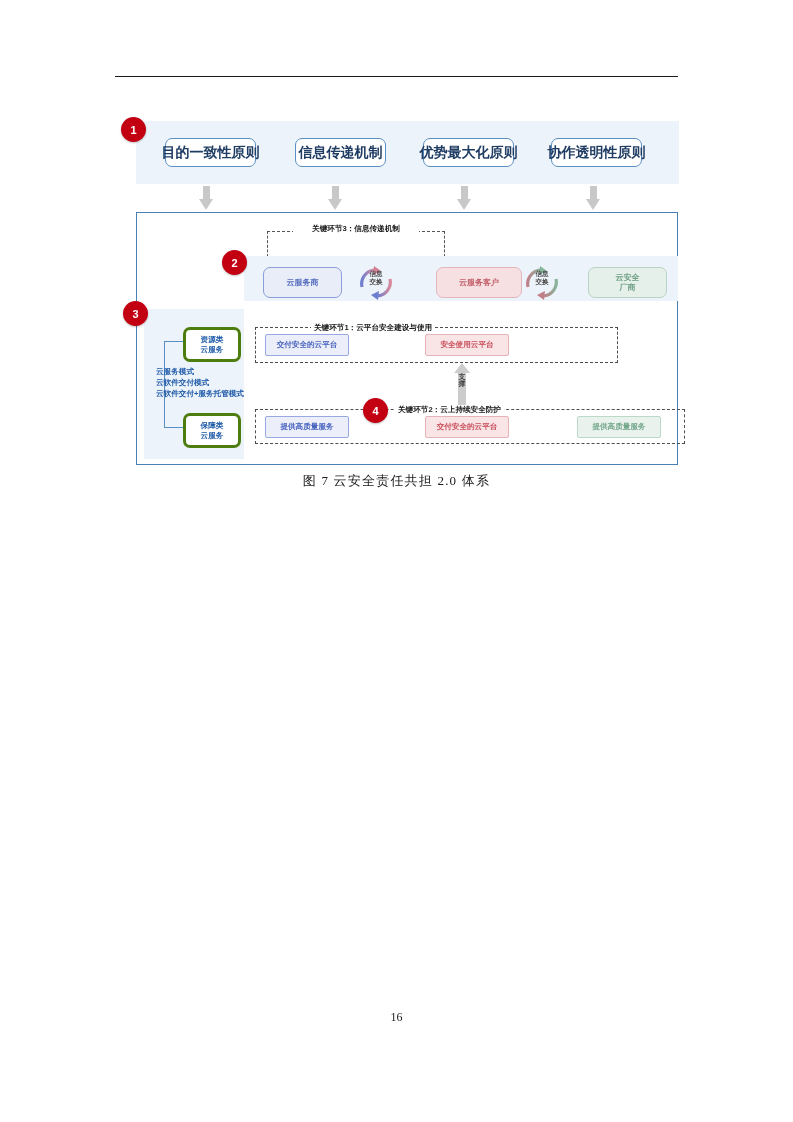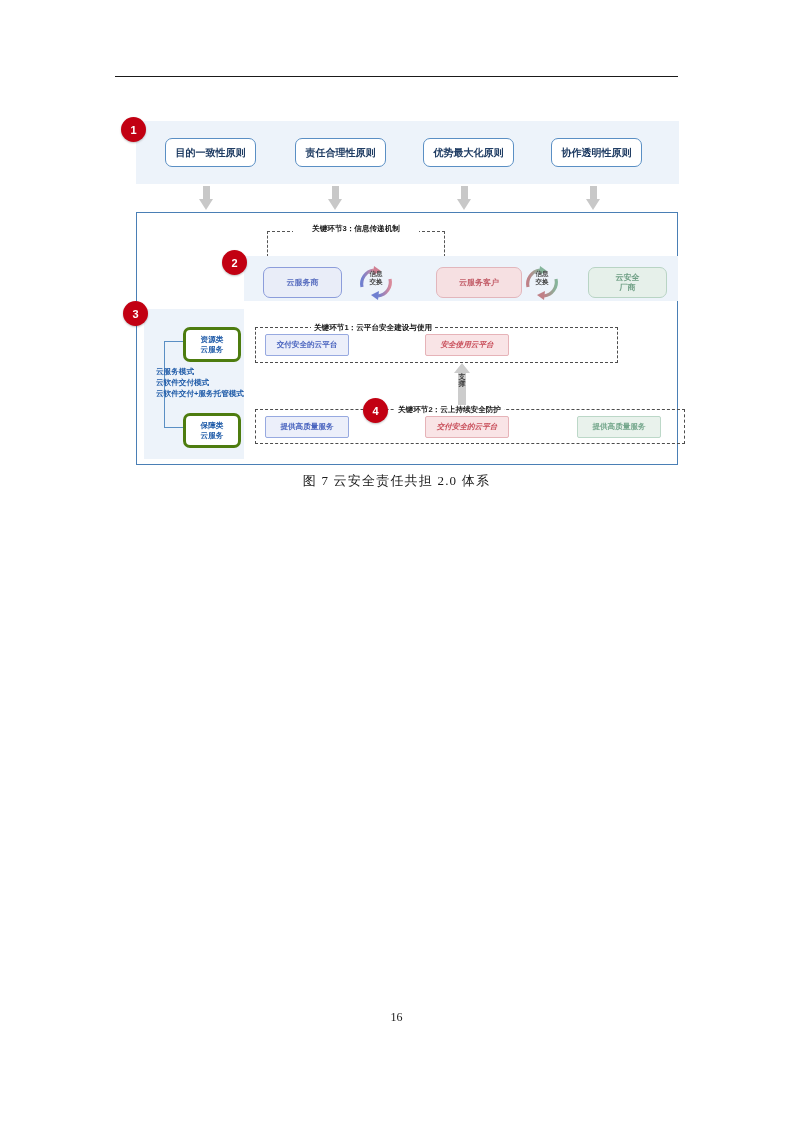"目的一致性原则" .principle-label { font-size: 10px -> 14px }
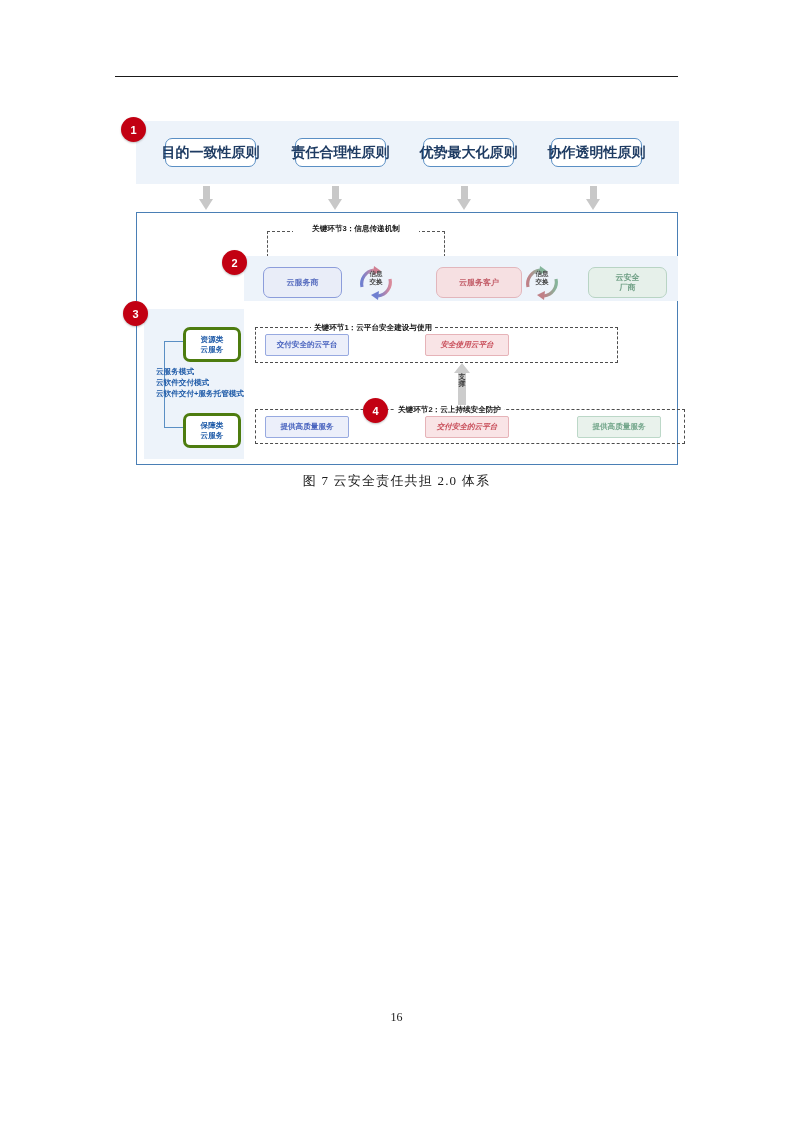"责任合理性原则" span.principle-label { text: 责任合理性原则 -> 信息传递机制 }
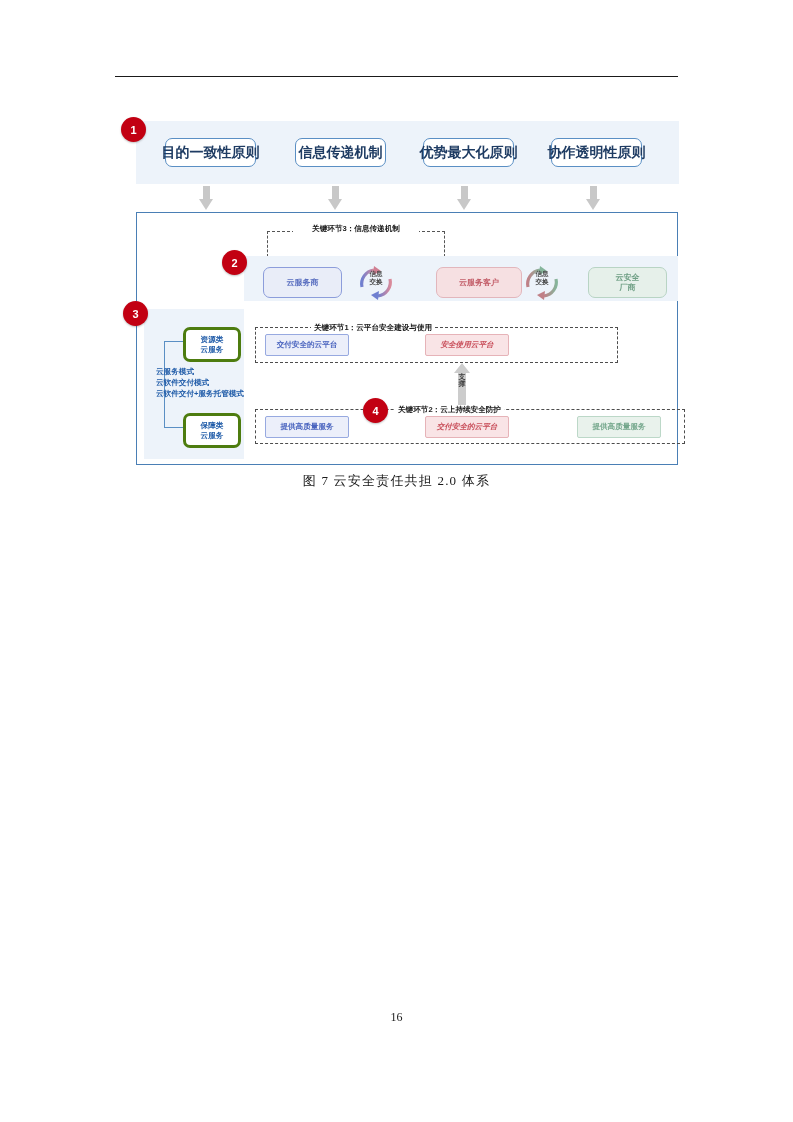"安全使用云平台" .red-act .act-label { font-style: italic -> none }
